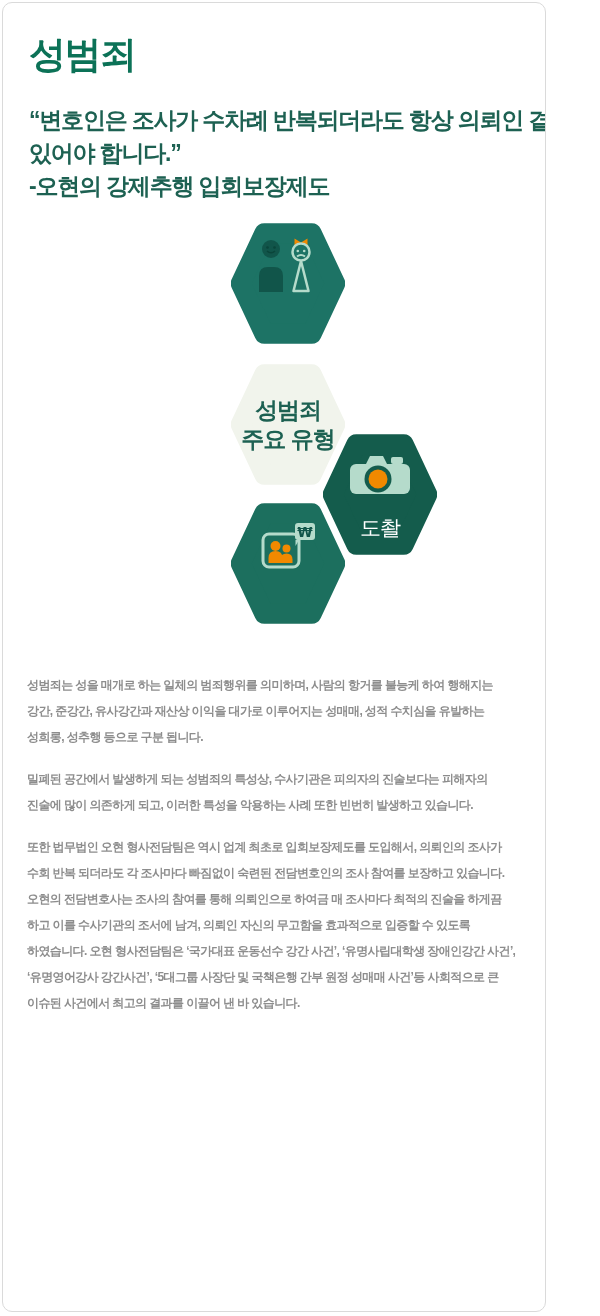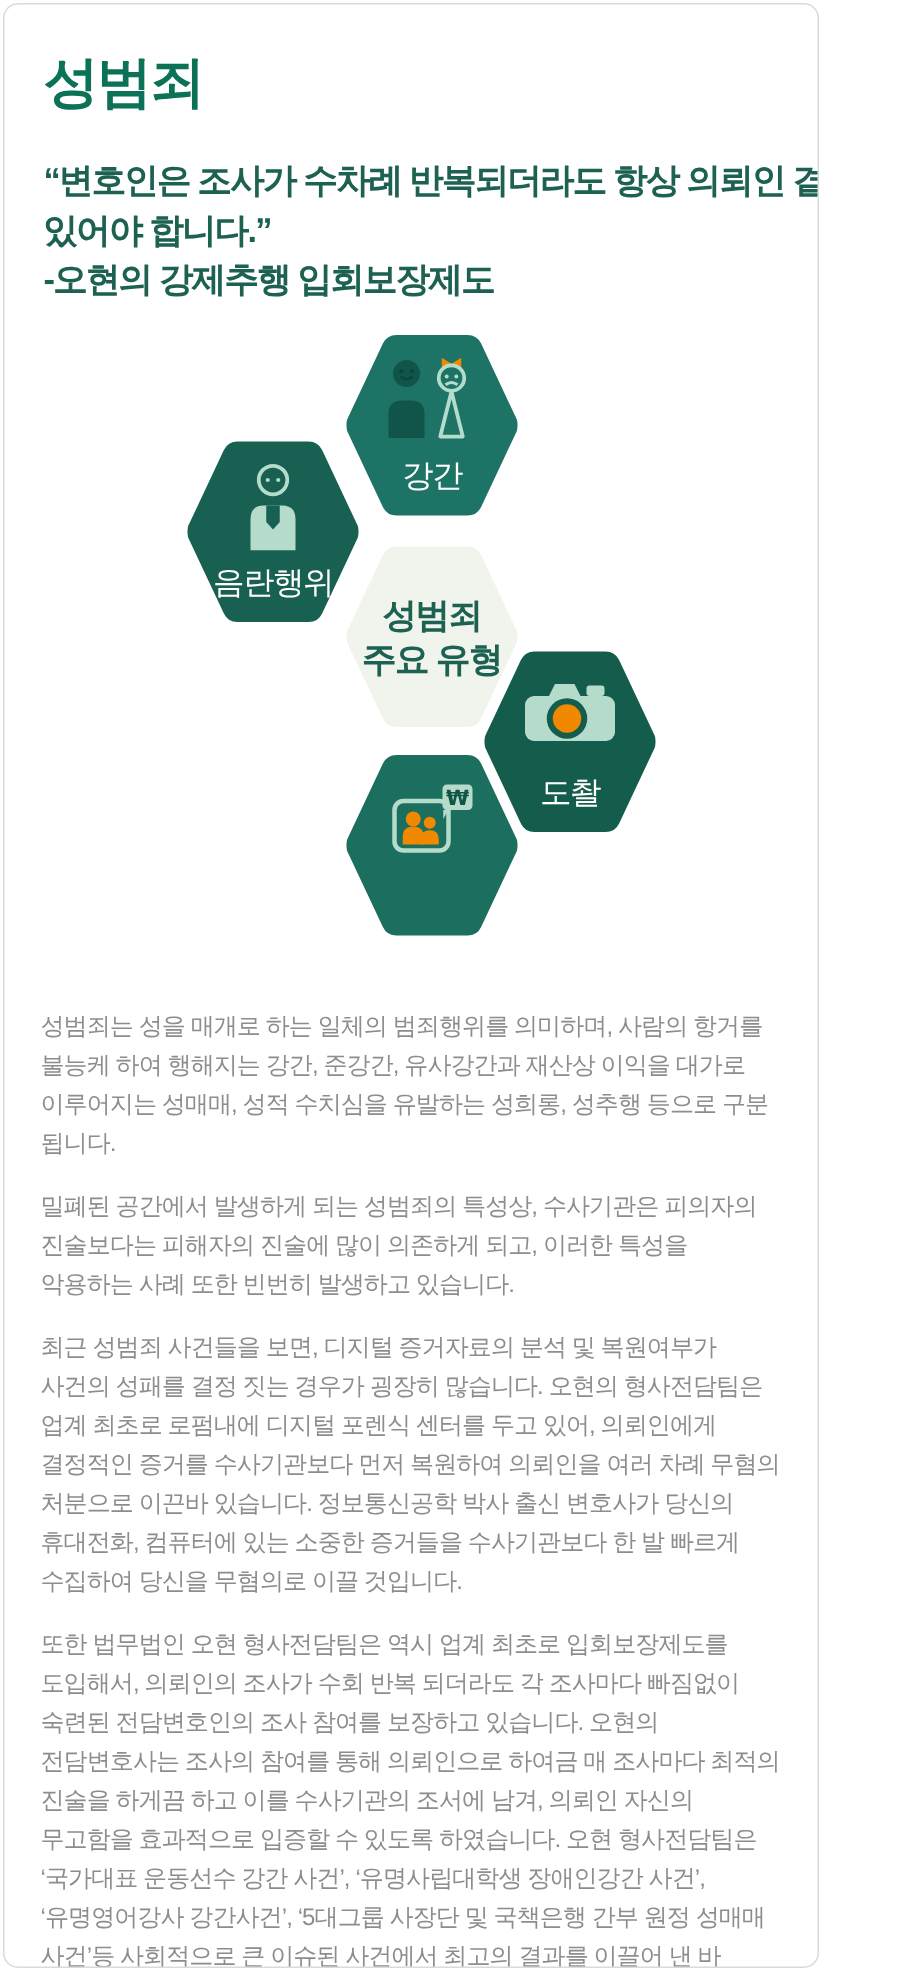"강간" div.hex-label { html: <div>강간</div> -> none }
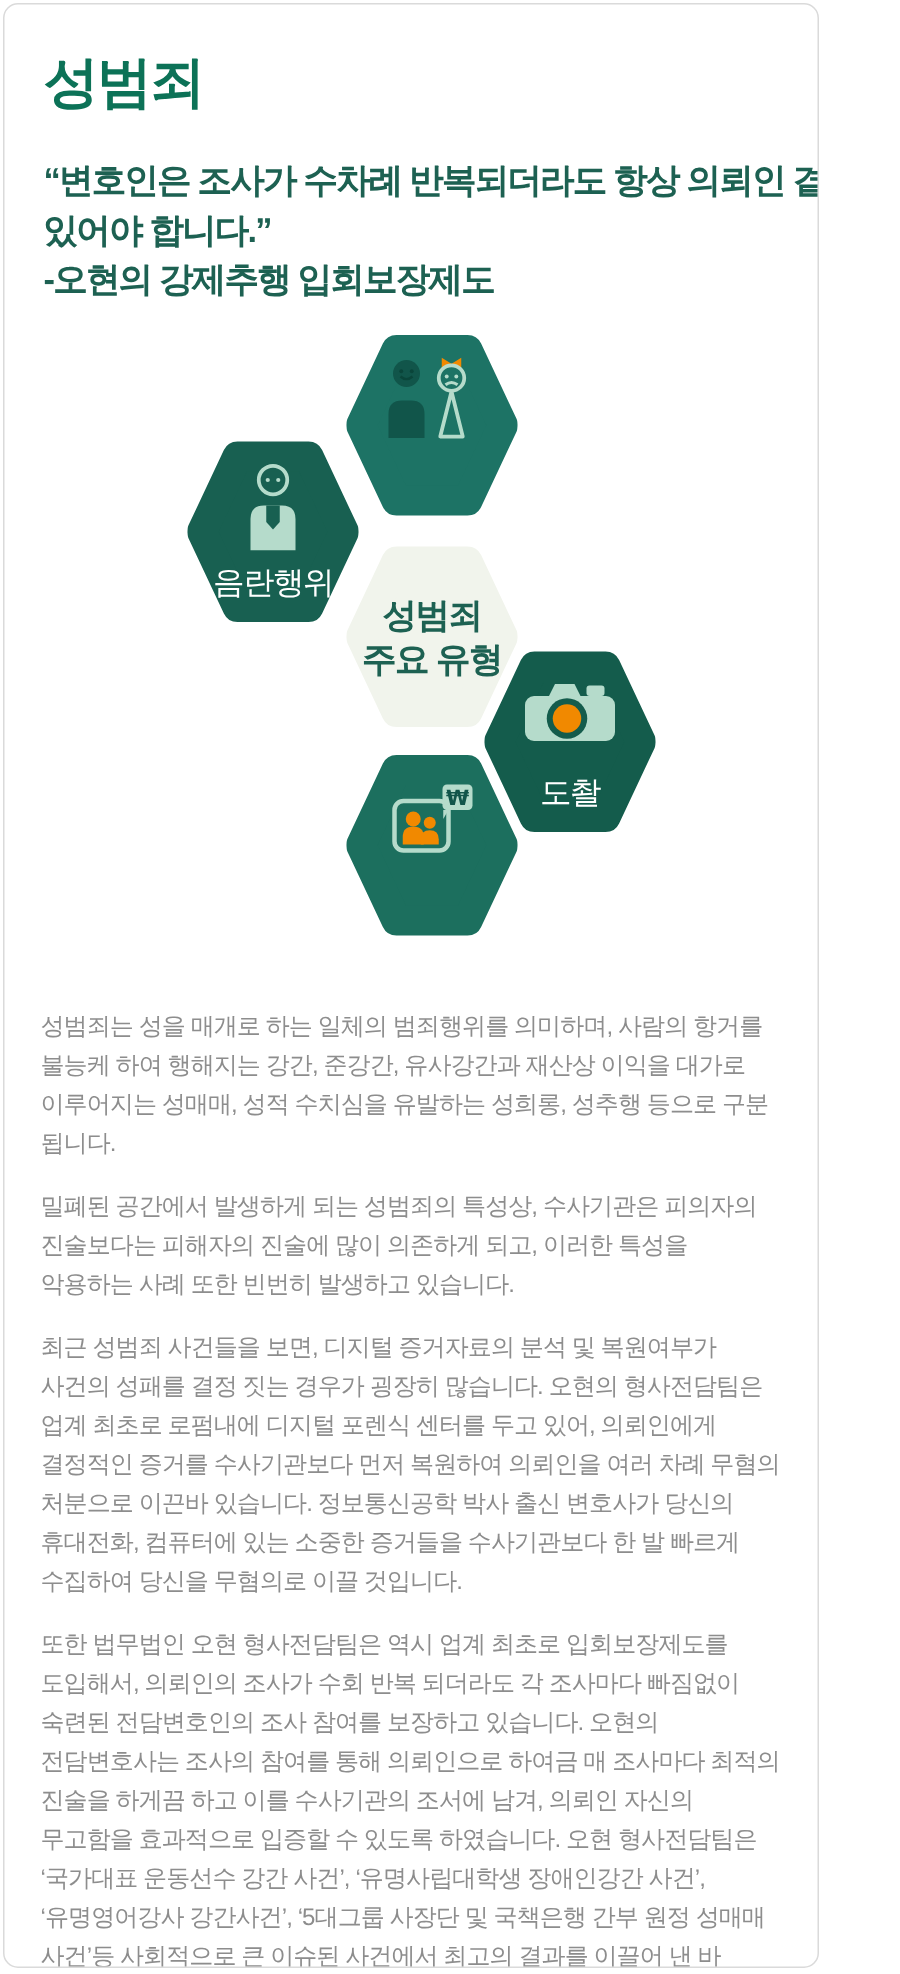"음란행위" div.hex { html: <div> <svg> <polygon></polygon> </svg> <div> <svg> <circle></circle> <circle></circle> <circle></circle> <path></path> <path></path> </svg> </div> <div>음란행위</div> </div> -> none }
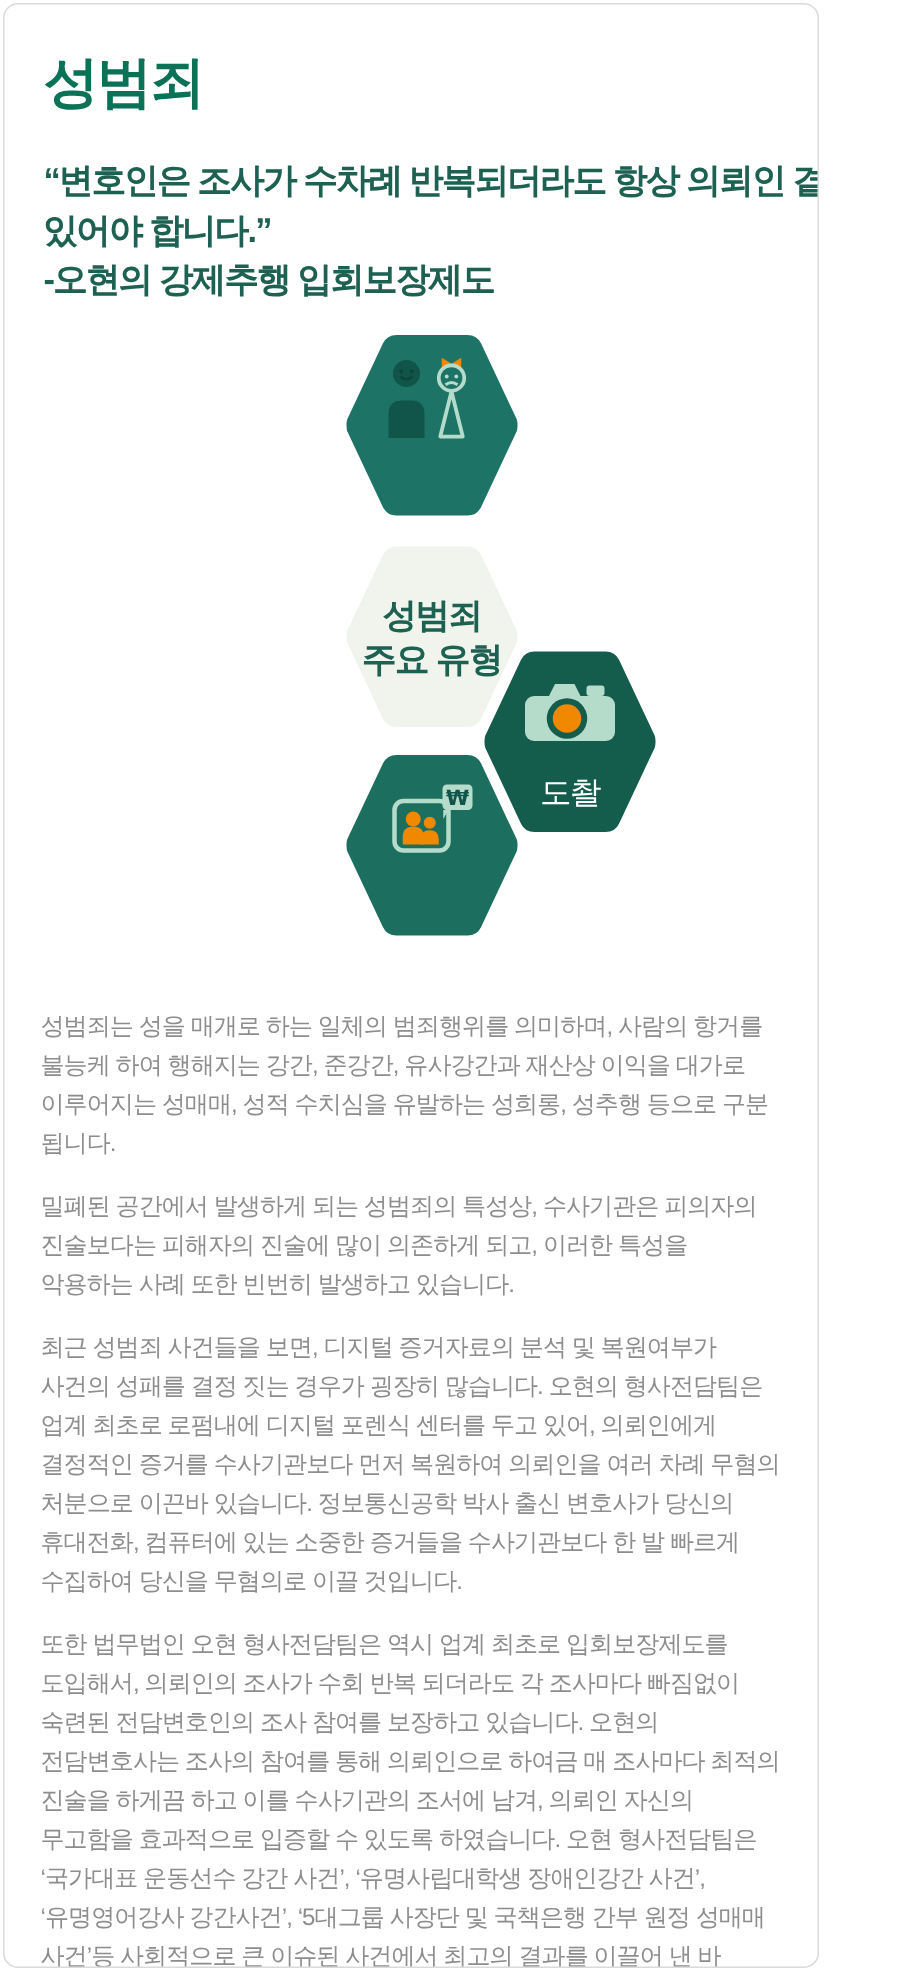"성범죄는 성을 매개로 하는 일체의" .body-text p { font-size: 16px -> 12px; font-weight: 400 -> 700 }
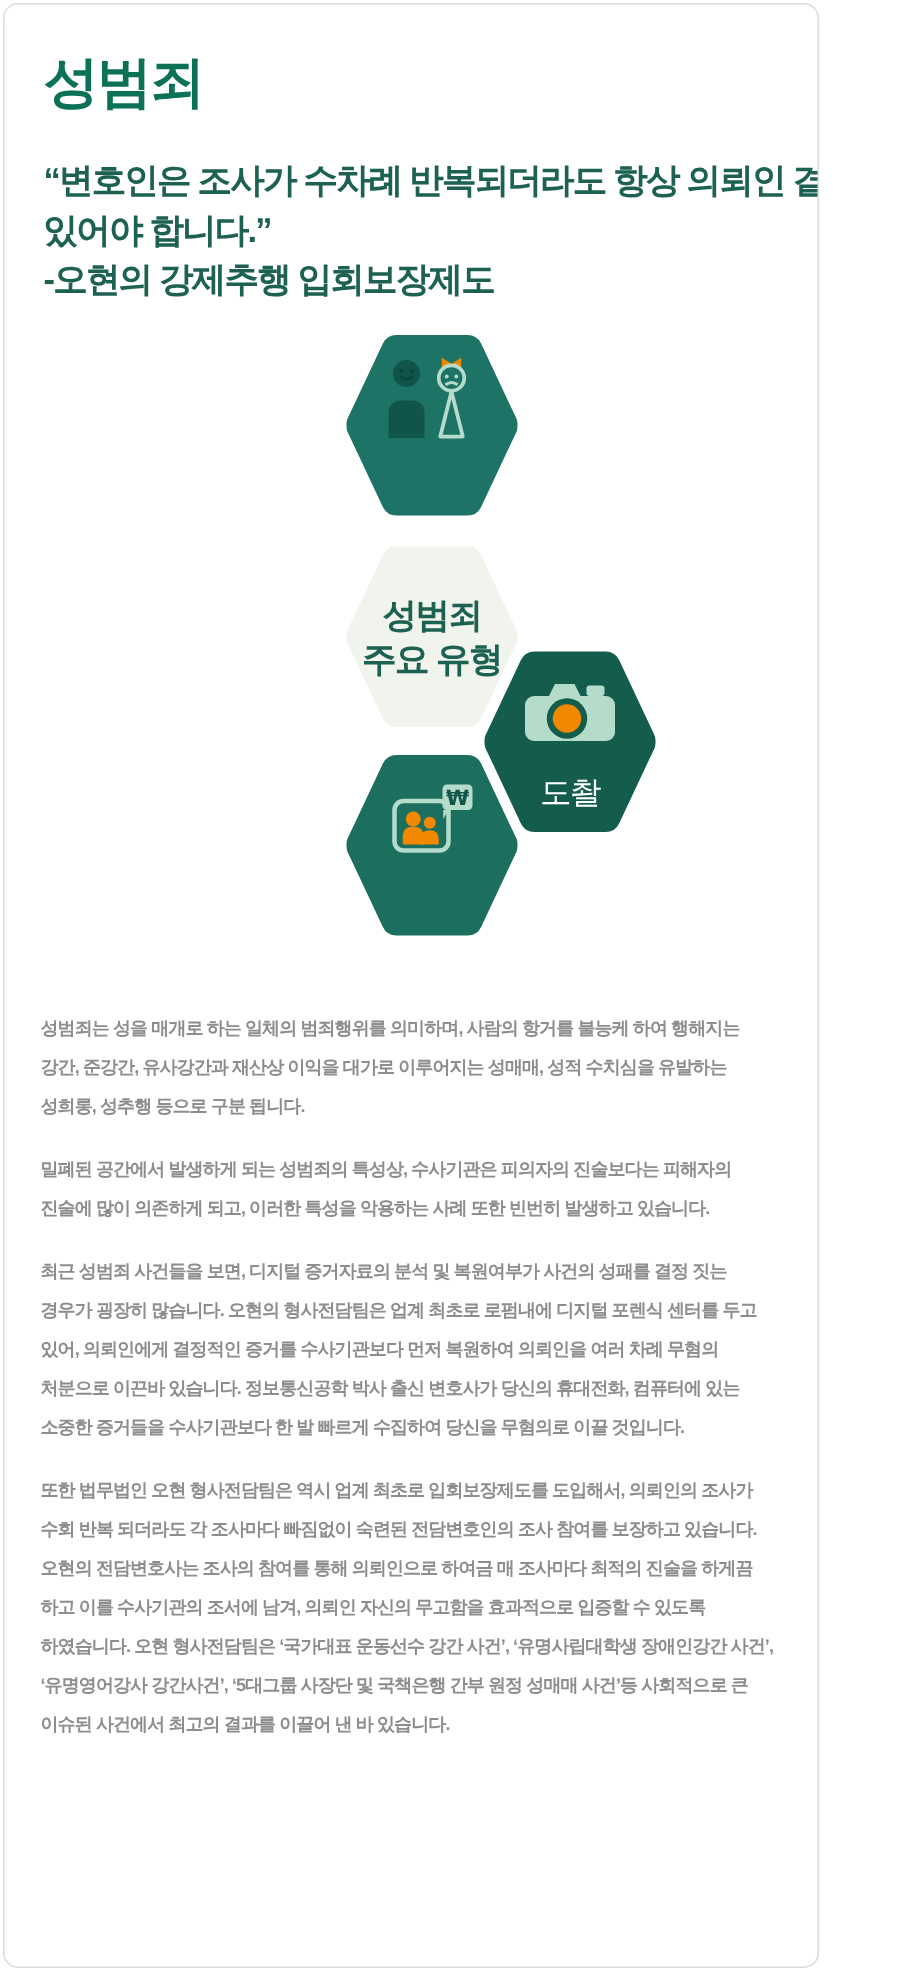"최근 성범죄 사건들을 보면, 디지털" p { html: <p>최근 성범죄 사건들을 보면, 디지털 증거자료의 분석 및 복원여부가 사건의 성패를 결정 짓는 경우가 굉장히 많습니다. 오현의 형사전담팀은 업계 최초로 로펌내에 디지털 포렌식 센터를 두고 있어, 의뢰인에게 결정적인 증거를 수사기관보다 먼저 복원하여 의뢰인을 여러 차례 무혐의 처분으로 이끈바 있습니다. 정보통신공학 박사 출신 변호사가 당신의 휴대전화, 컴퓨터에 있는 소중한 증거들을 수사기관보다 한 발 빠르게 수집하여 당신을 무혐의로 이끌 것입니다.</p> -> none }
